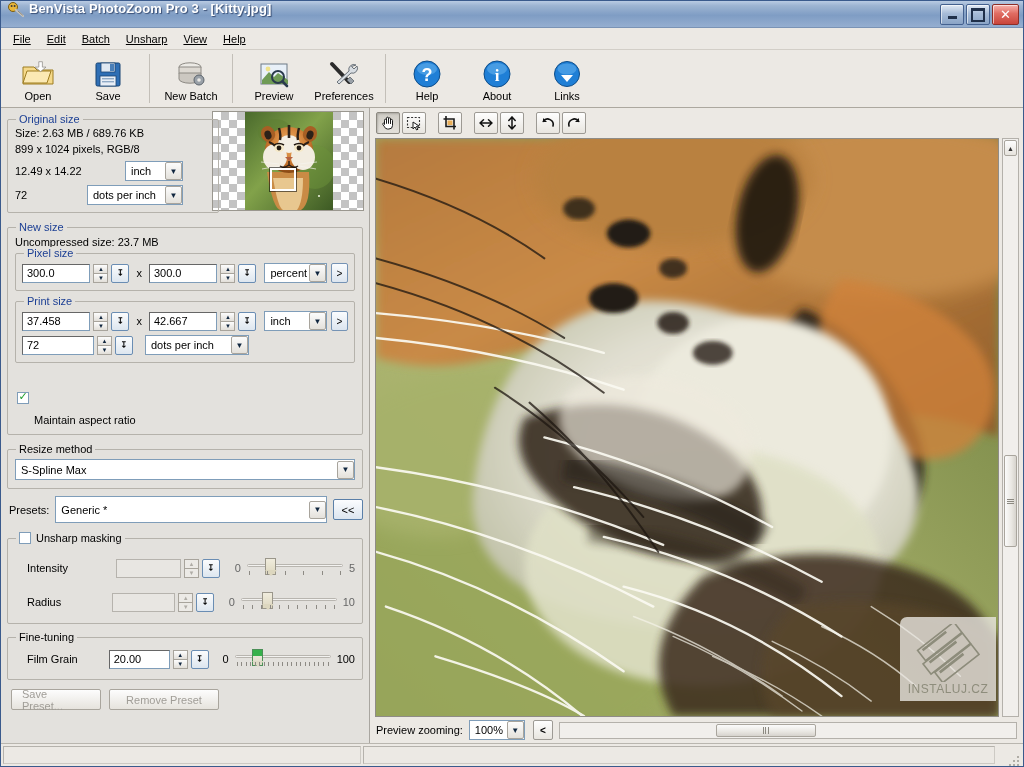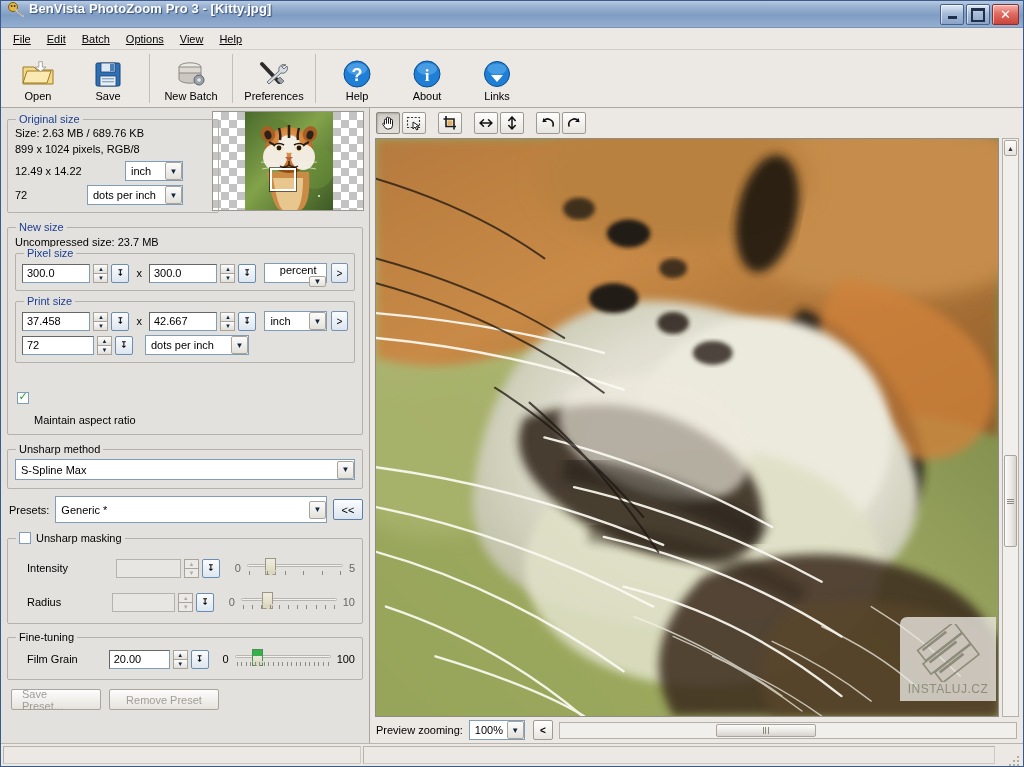"Options" u { text: Options -> Unsharp }
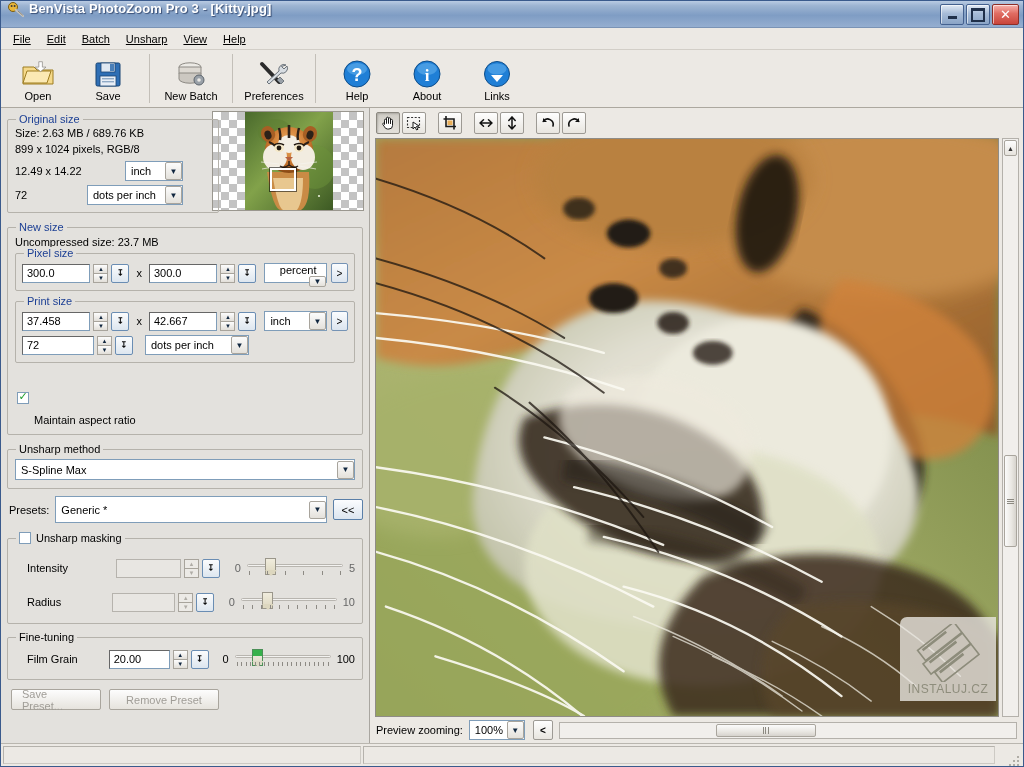"Preview" div.tbar-btn { html: none -> <div> <div> <svg> <rect></rect> <path></path> <circle></circle> <circle></circle> <path></path> </svg> </div> <div>Preview</div> </div> }
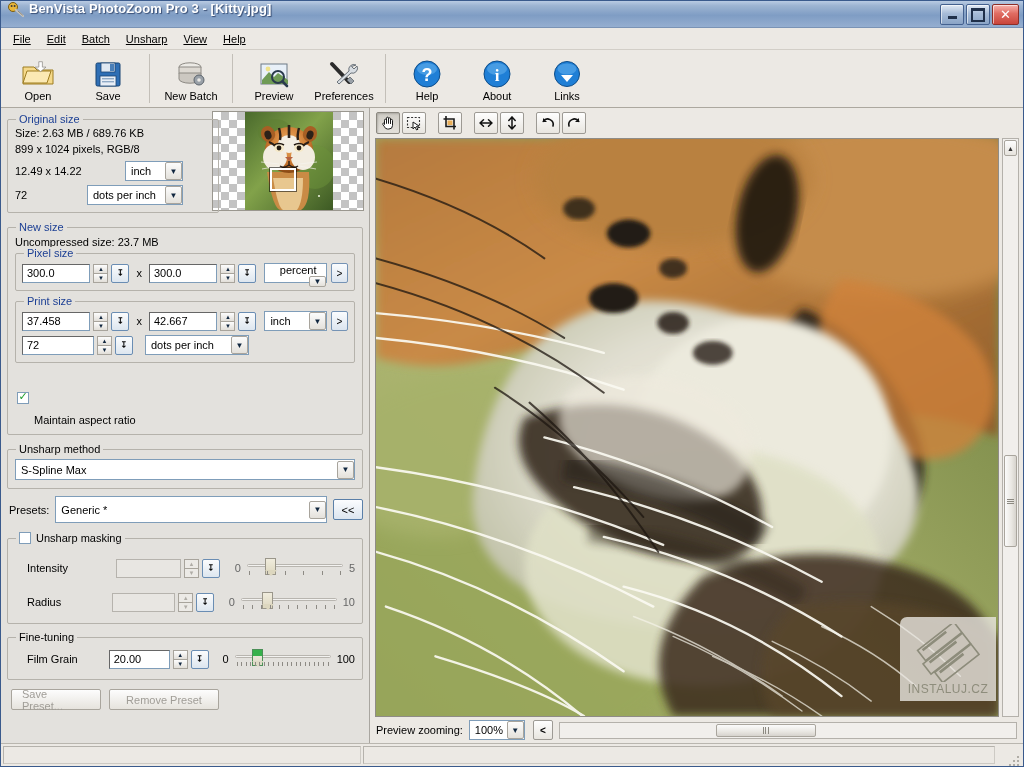"percent" div.combo { flex-direction: column -> none }
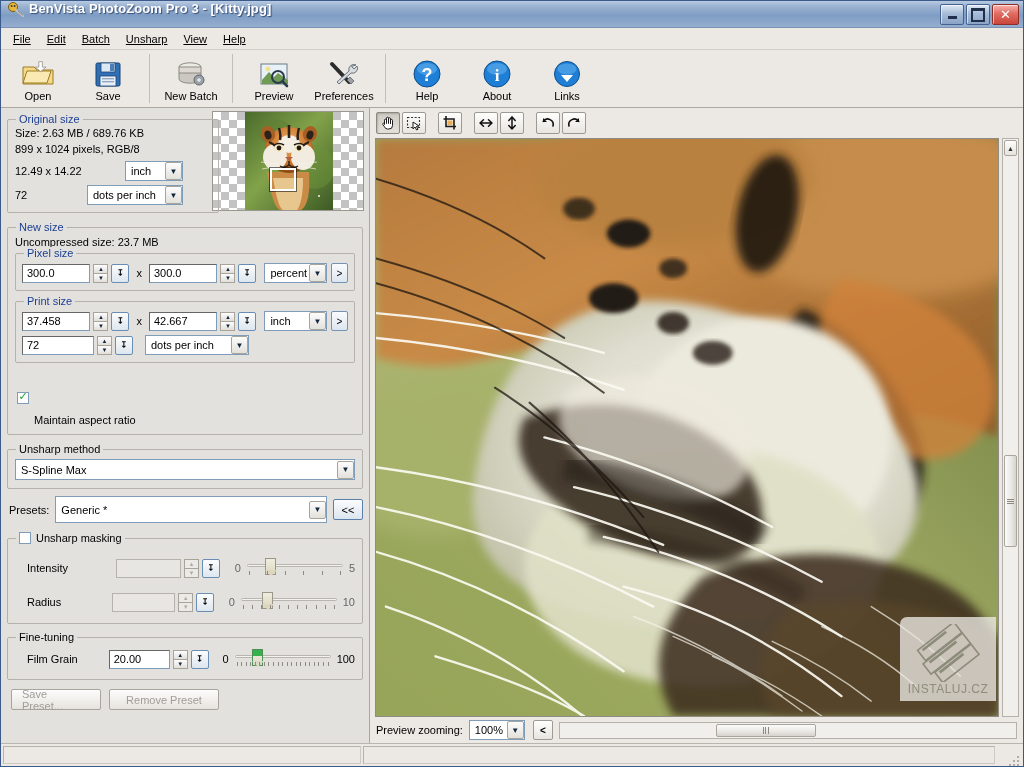"Unsharp method" div.cap { text: Unsharp -> Resize }
